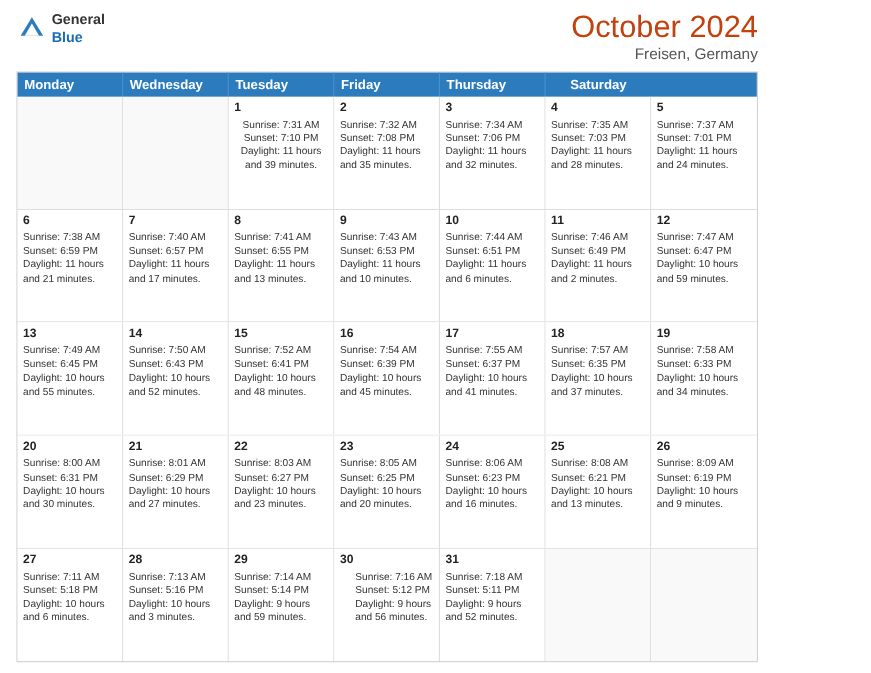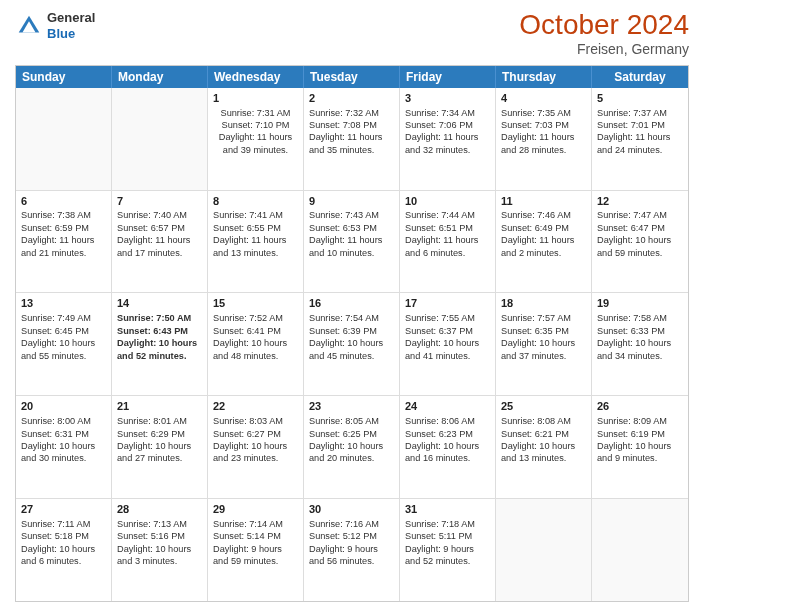"Sunday" div.cal-header-cell { html: <div>Sunday</div> -> none }
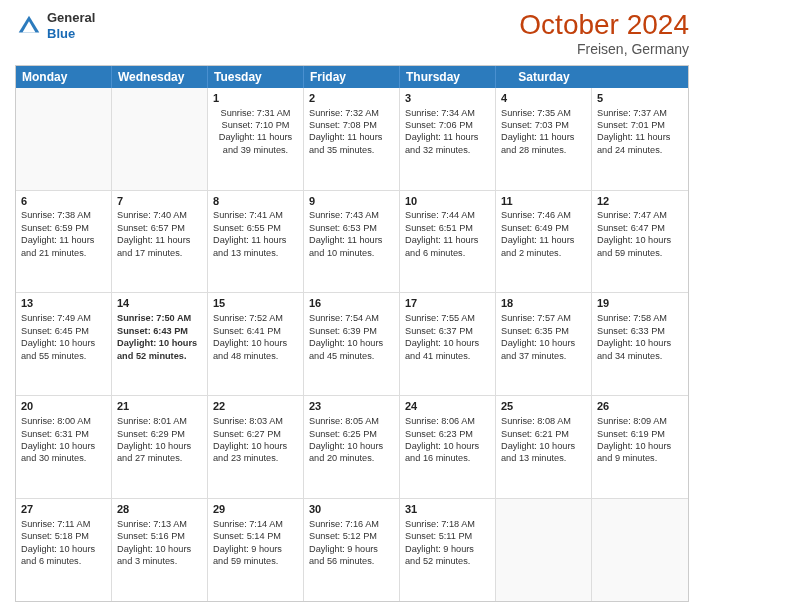"Sunrise: 7:50 AM" div.cell-text { font-weight: bold -> none }
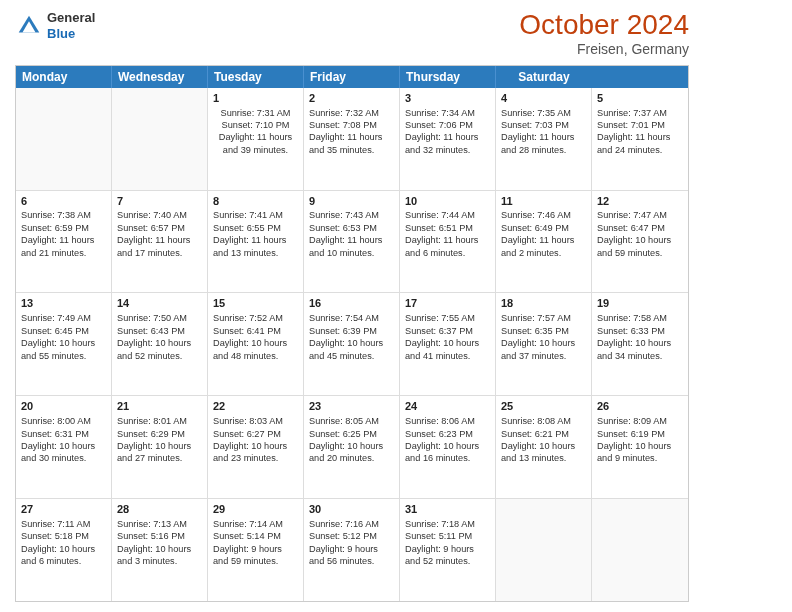"Sunrise: 7:16 AM" div.cell-text { margin-left: none -> 14px }
